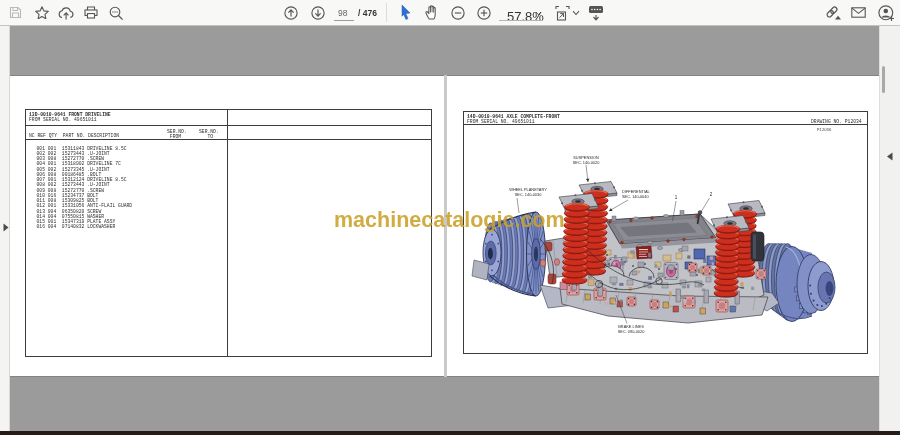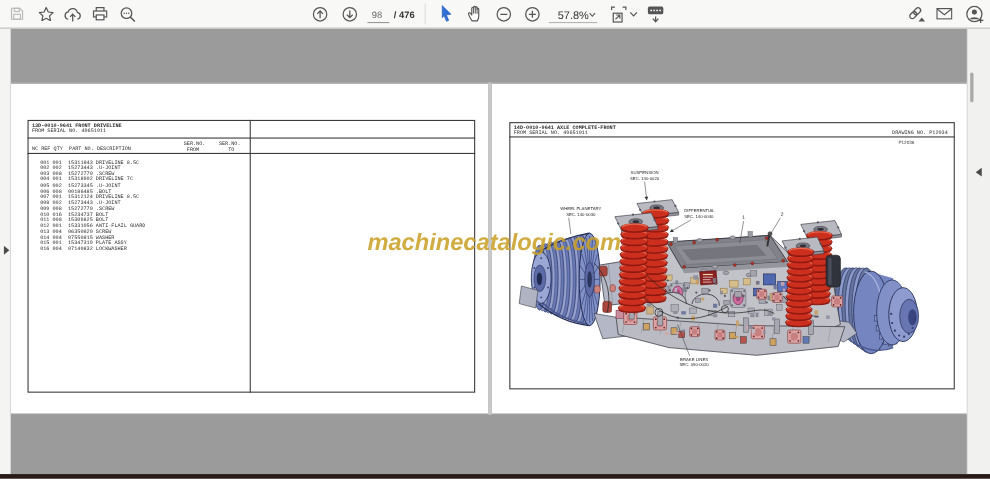"57.8%" span.tbtext { font-size: 10px -> 13px }
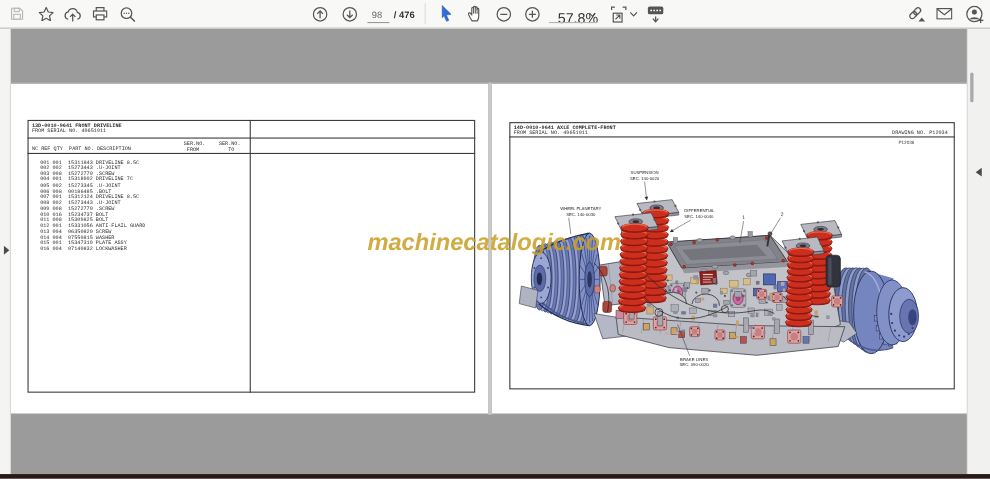"machinecatalogic.com" .watermark { font-style: italic -> none }
